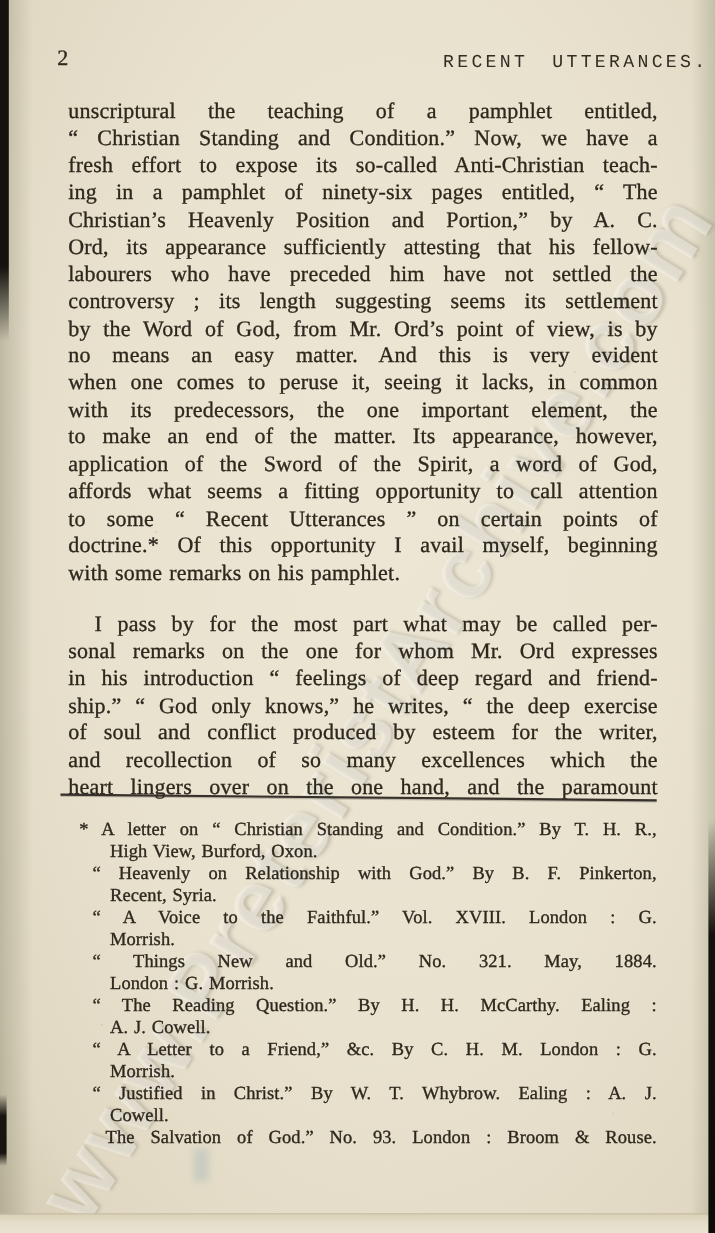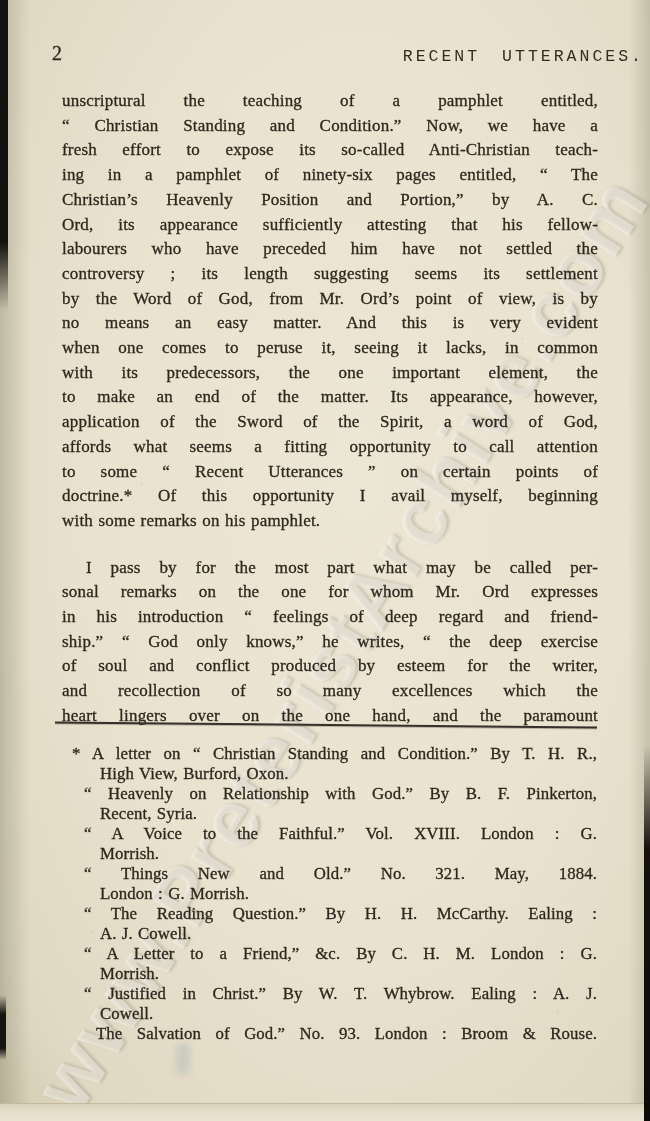"unscriptural the teaching of a" .body-block { font-size: 17px -> 20px }
